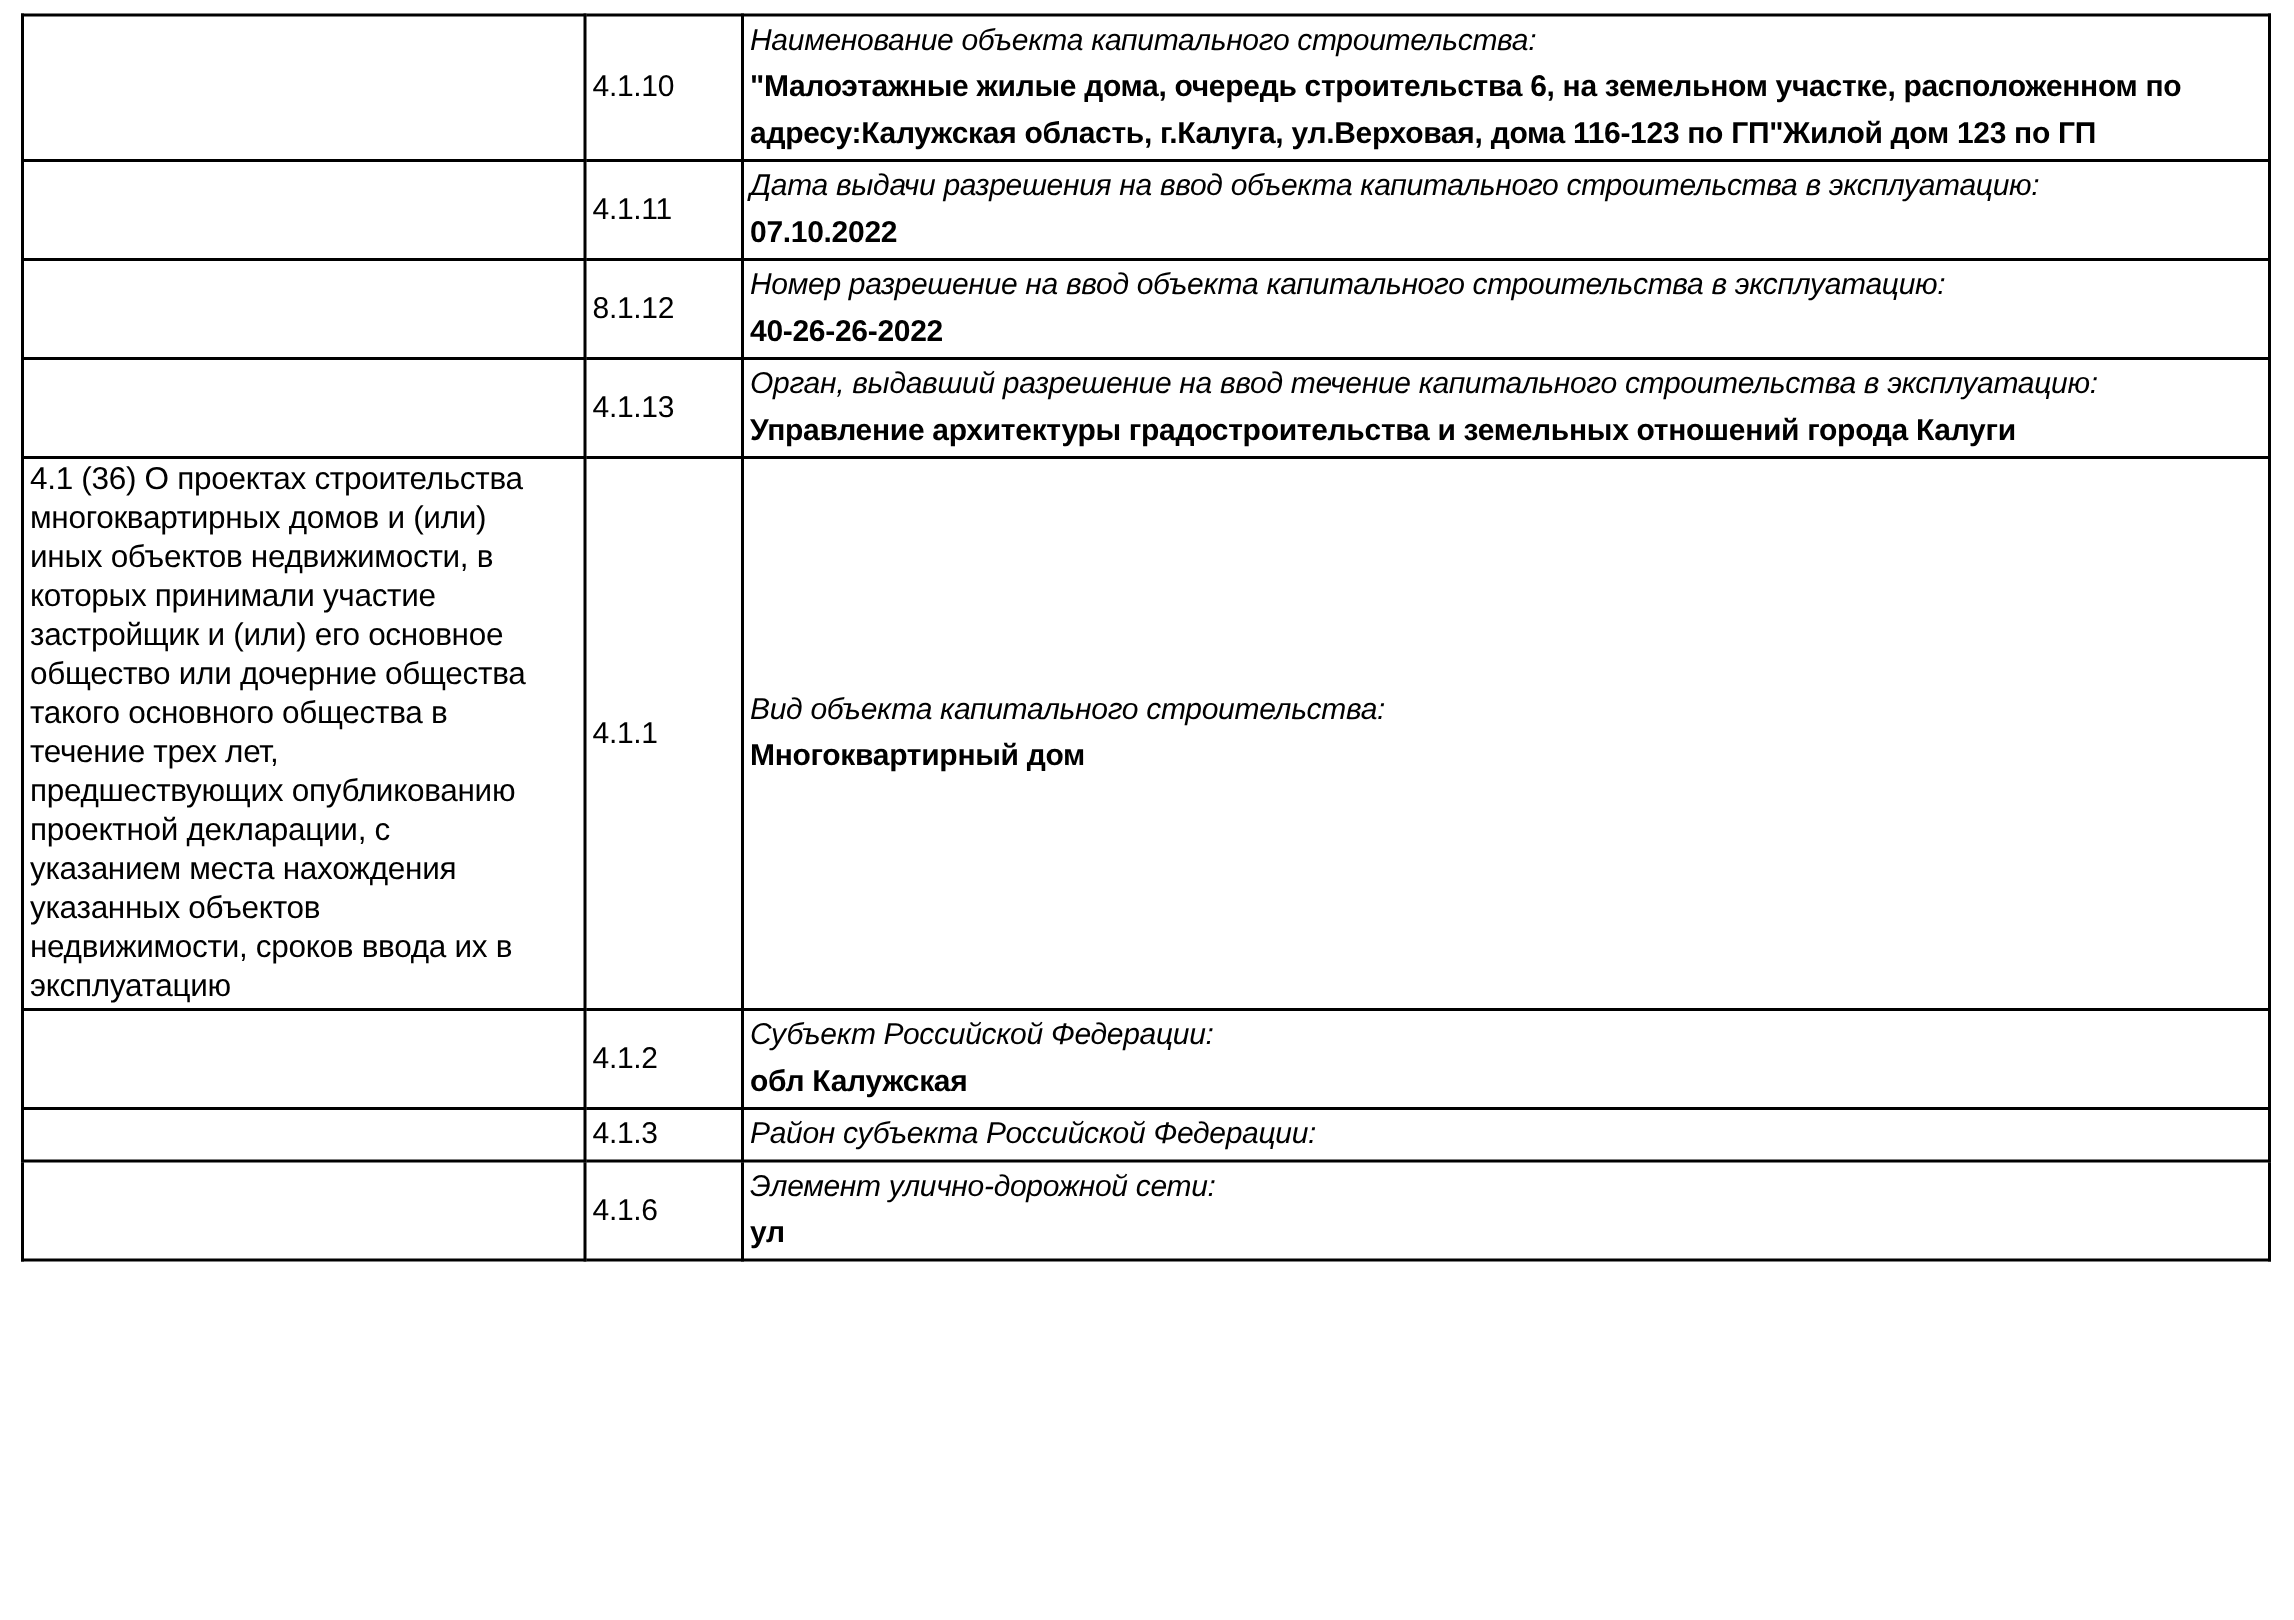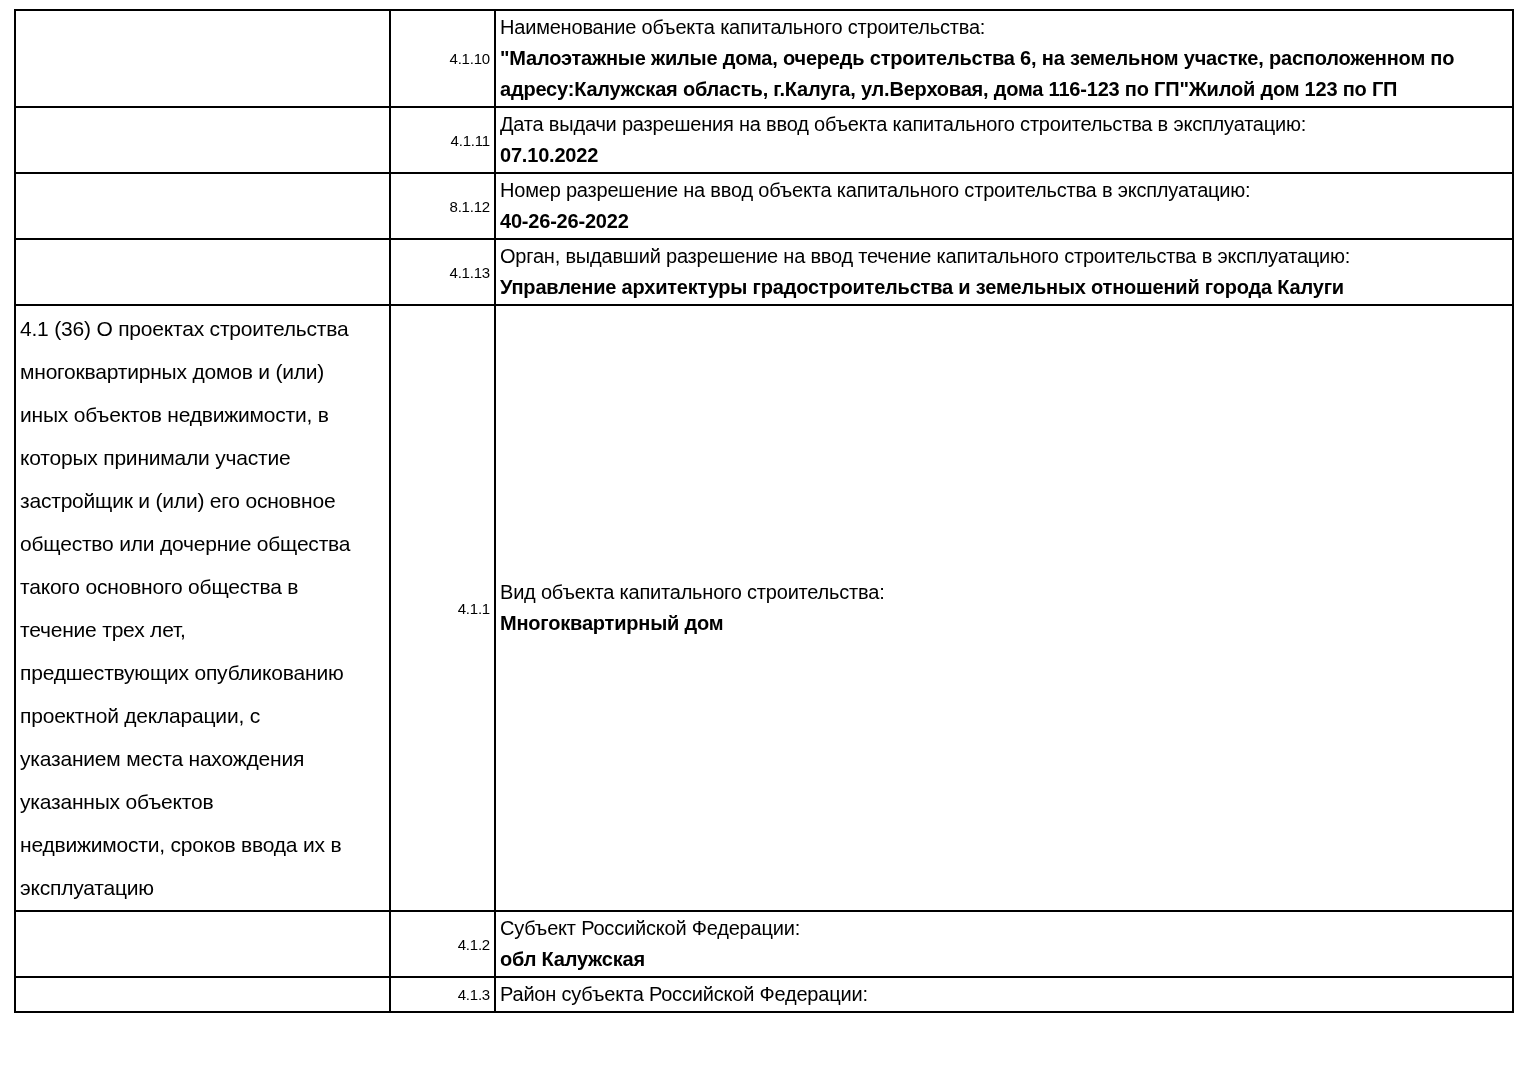"Наименование объекта капитального" .field-label { font-style: none -> italic }
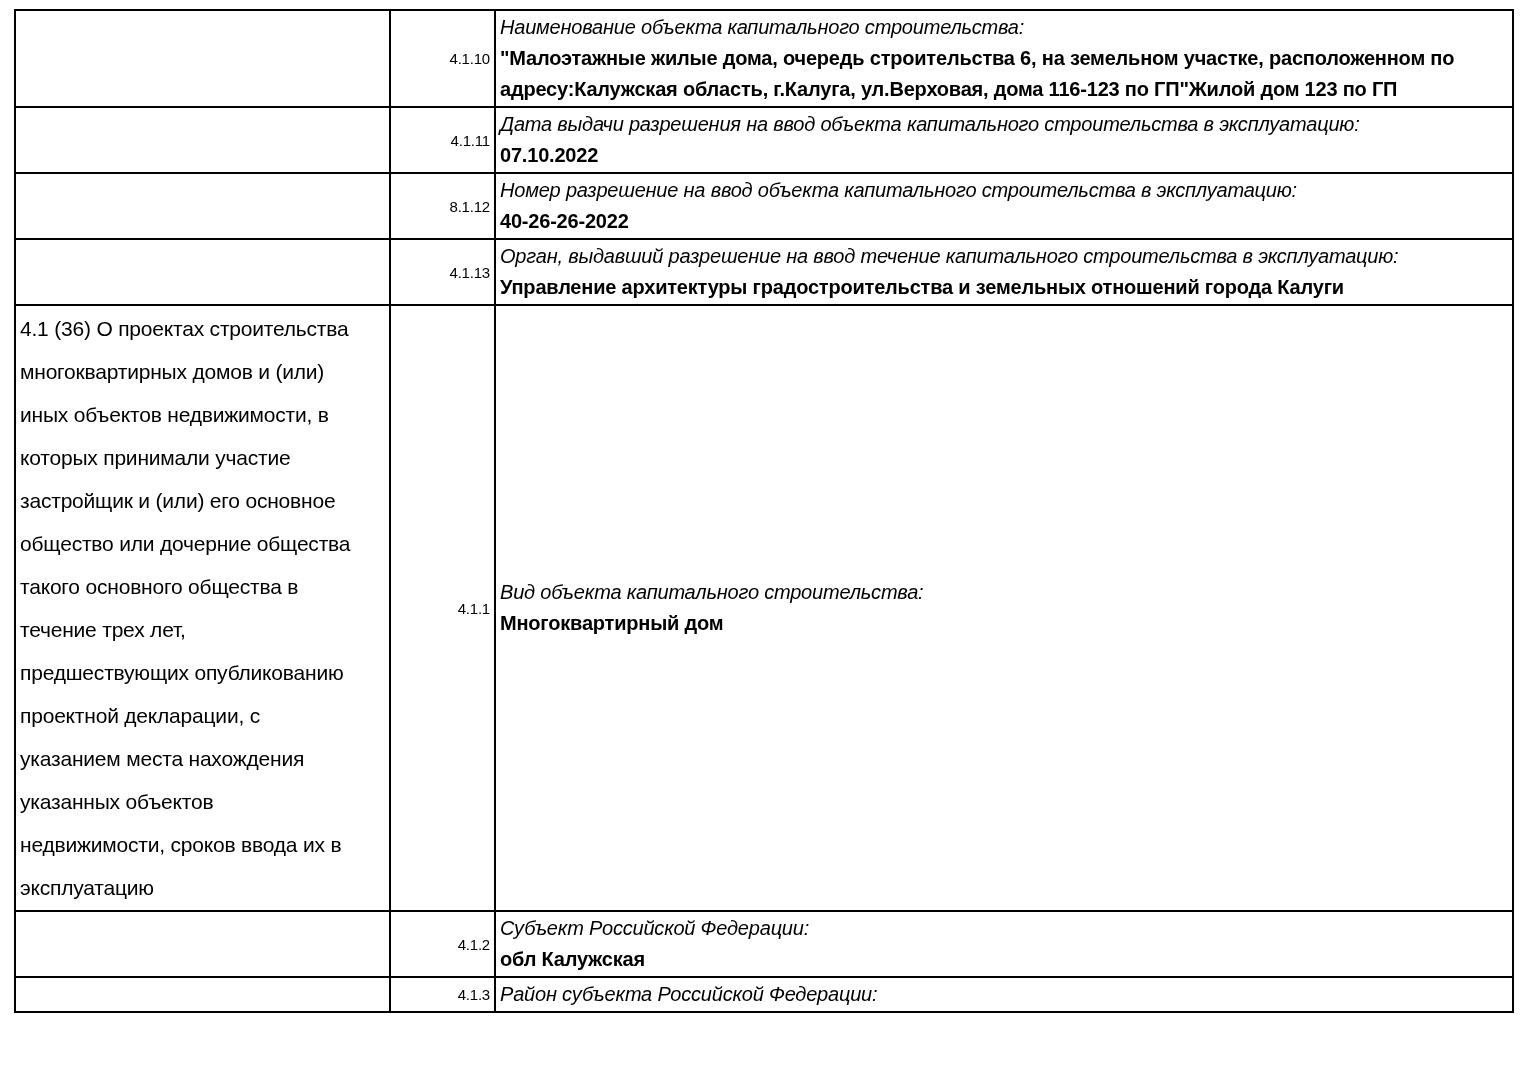"4.1.10" td.cell-num { font-size: 15px -> 20px; text-align: right -> none }
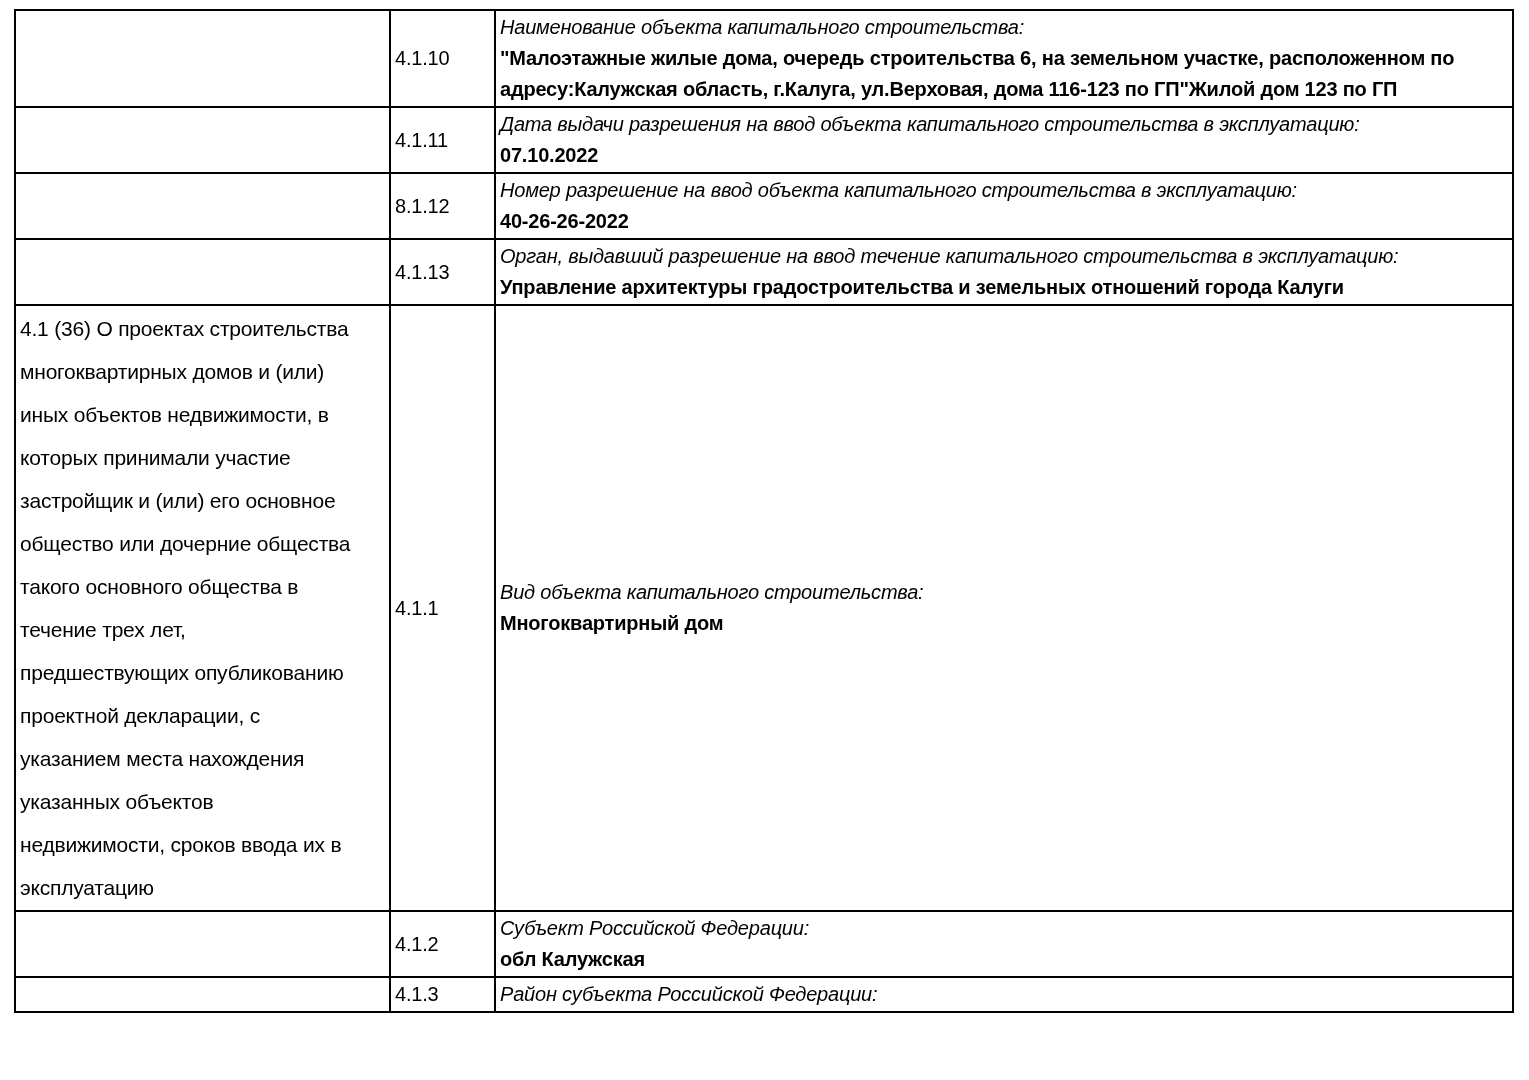"4.1 (36) О проектах строительства" td.cell-left { line-height: 43px -> 26px }
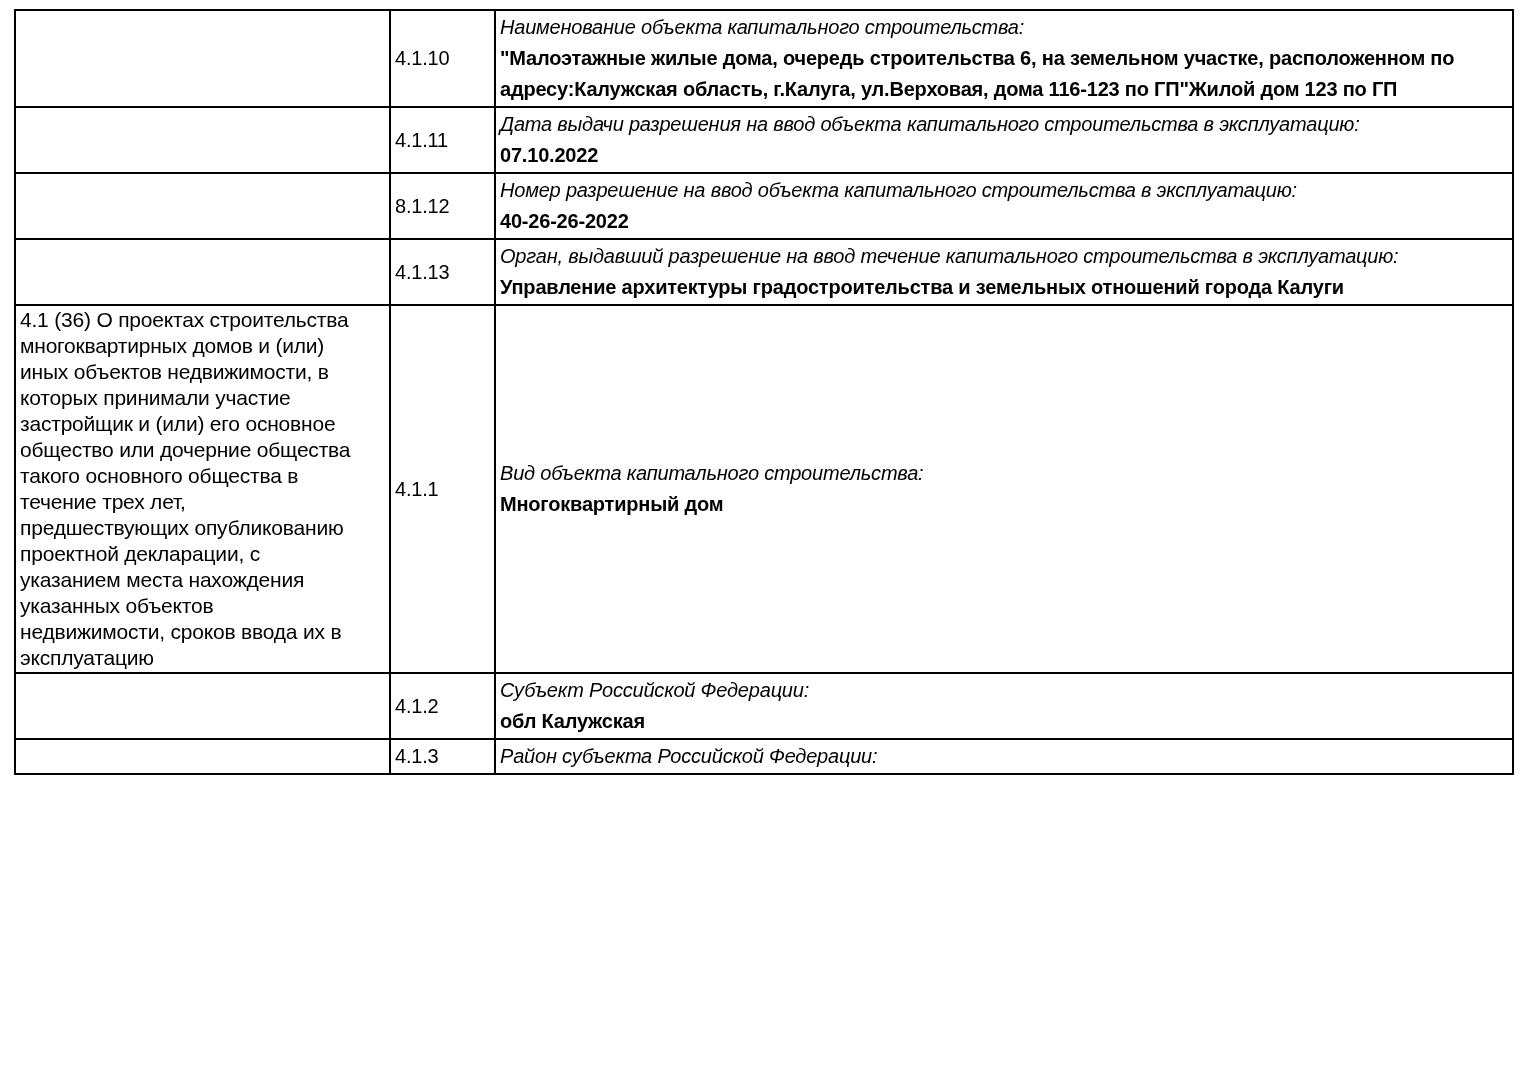"4.1.6" tr { html: none -> <tr> <td></td> <td>4.1.6</td> <td> <div>Элемент улично-дорожной сети:</div> <div>ул</div> </td> </tr> }
